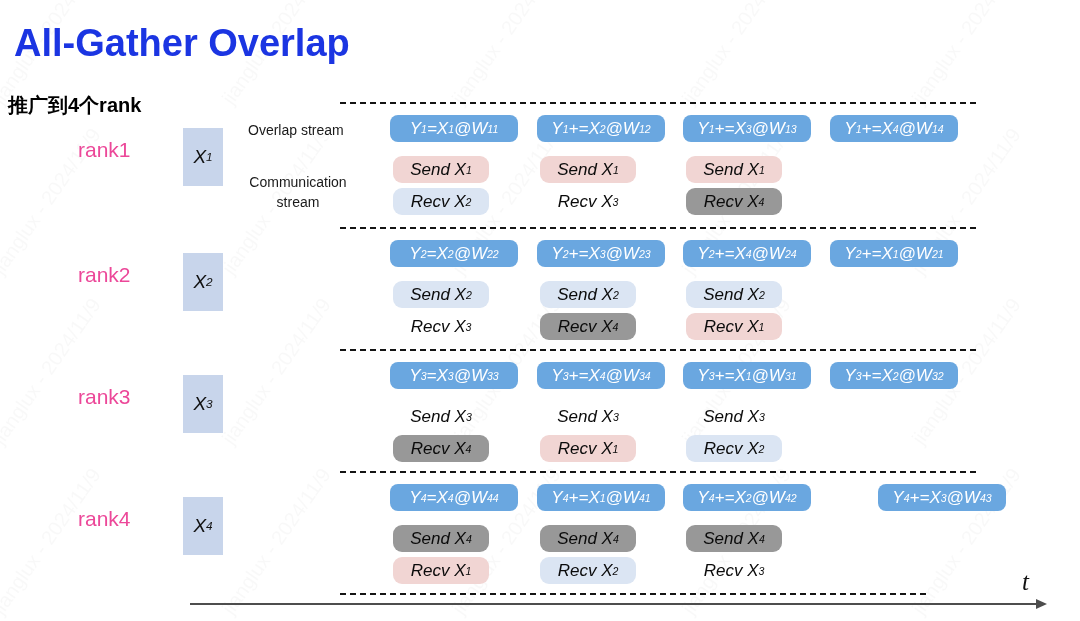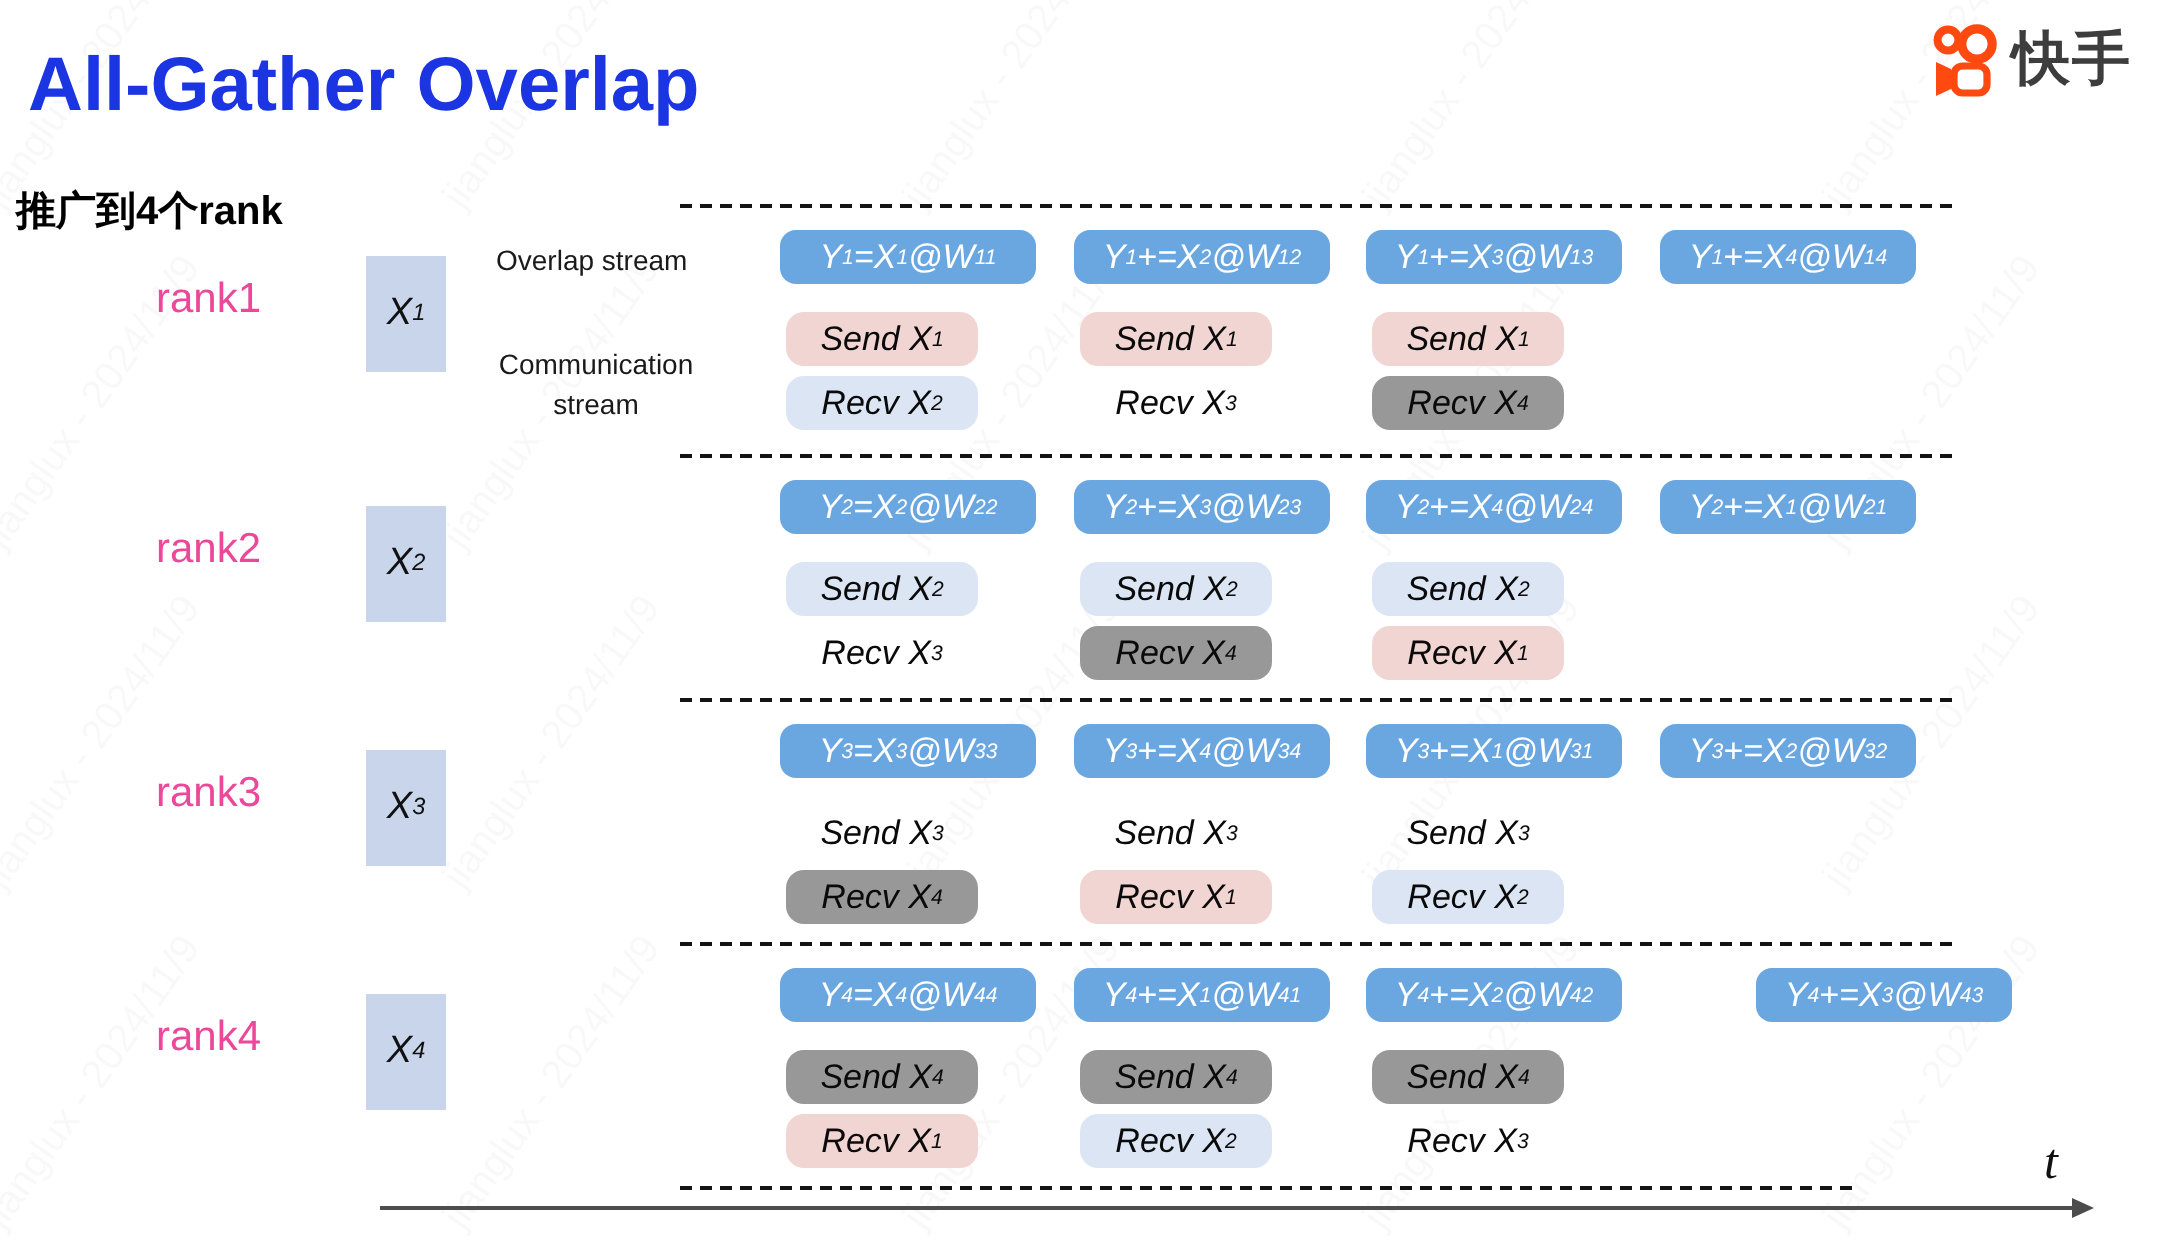"快手" div.logo { html: <div> <svg> <circle></circle> <circle></circle> <rect></rect> <path></path> </svg> <span>快手</span> </div> -> none }
